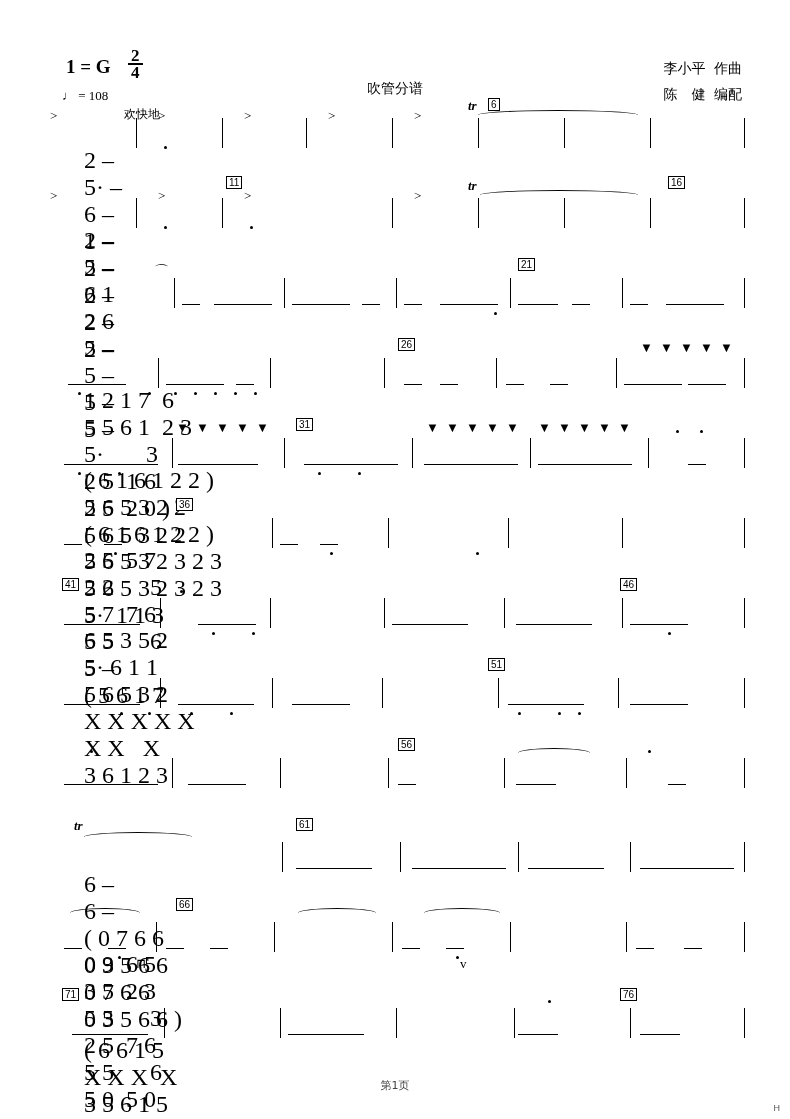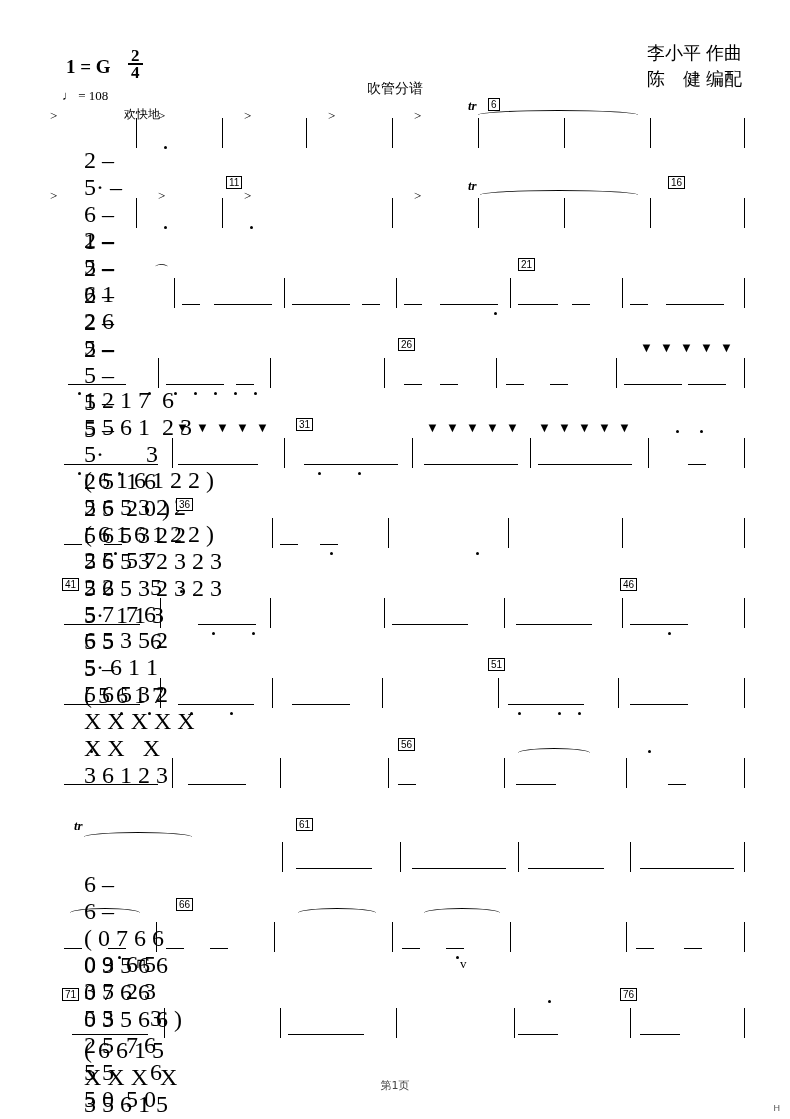"李小平 作曲" .credits { font-family: Liberation Sans, sans-serif -> Liberation Mono, monospace; font-size: 18px -> 14px; top: 40px -> 56px }
